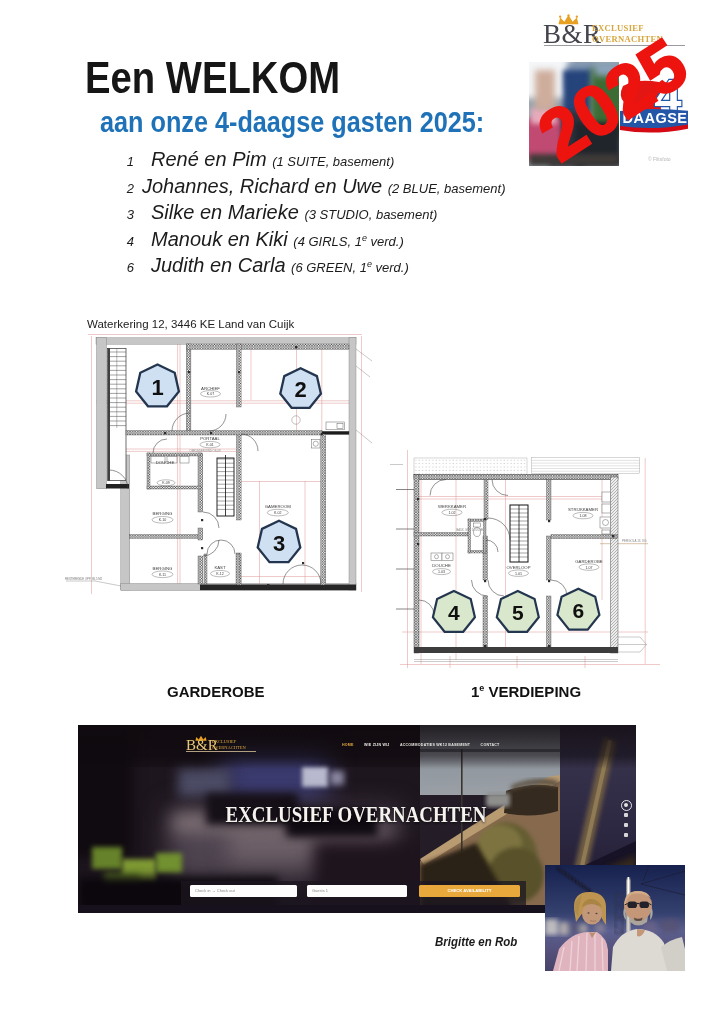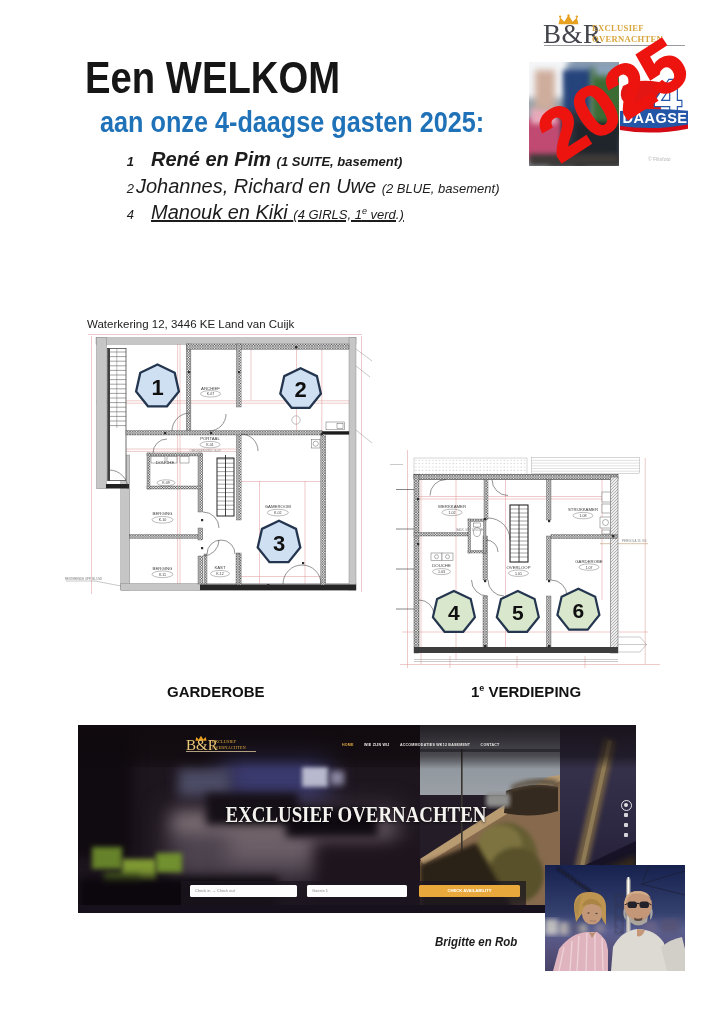"1 René en Pim (1" div { font-weight: bold -> none }
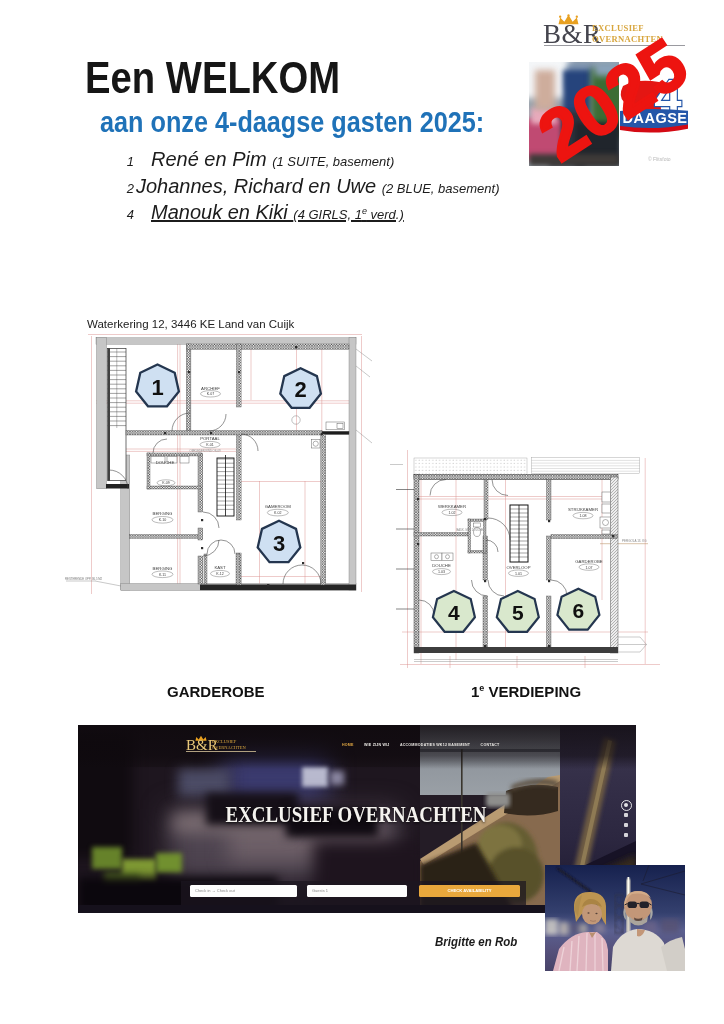"Johannes, Richard en Uwe (2" span { margin-left: 2px -> 8px }
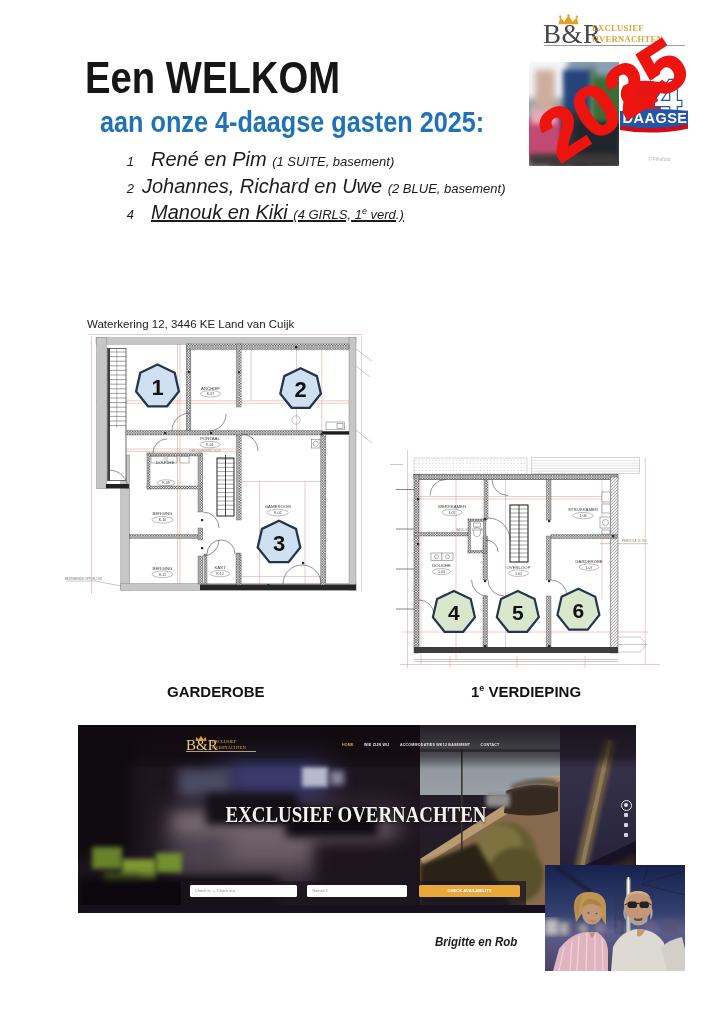"3 Silke en Marieke (3" div { html: none -> <div><span>3</span><span>Silke en Marieke <span>(3 STUDIO, basement)</span></span></div> }
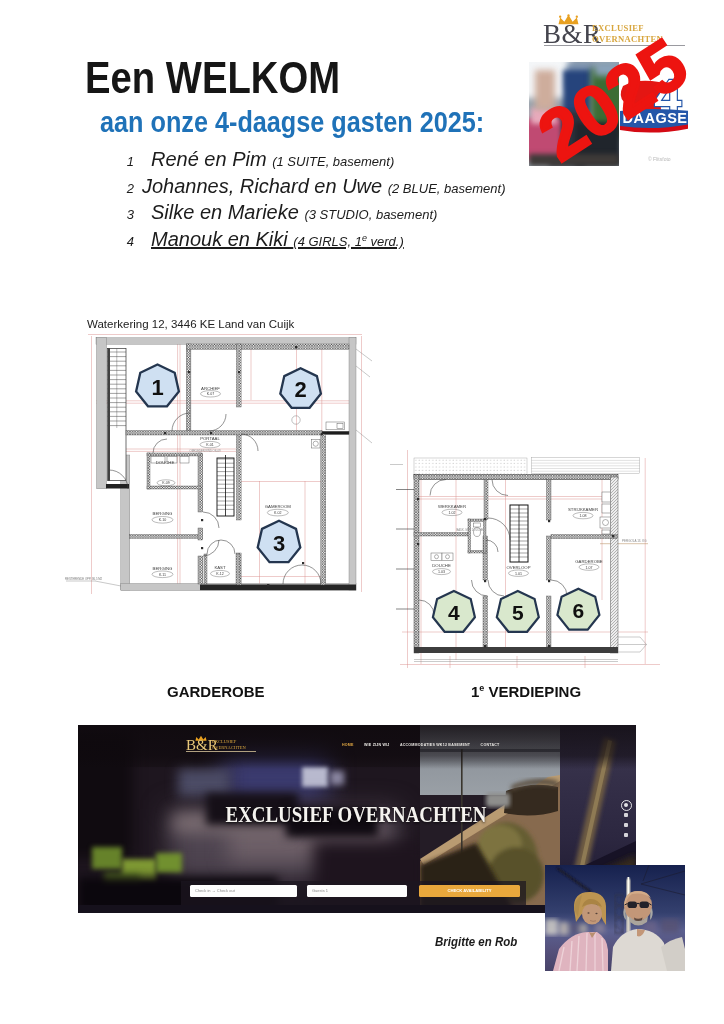"Manouk en Kiki (4 GIRLS," span { text-decoration: underline -> none }
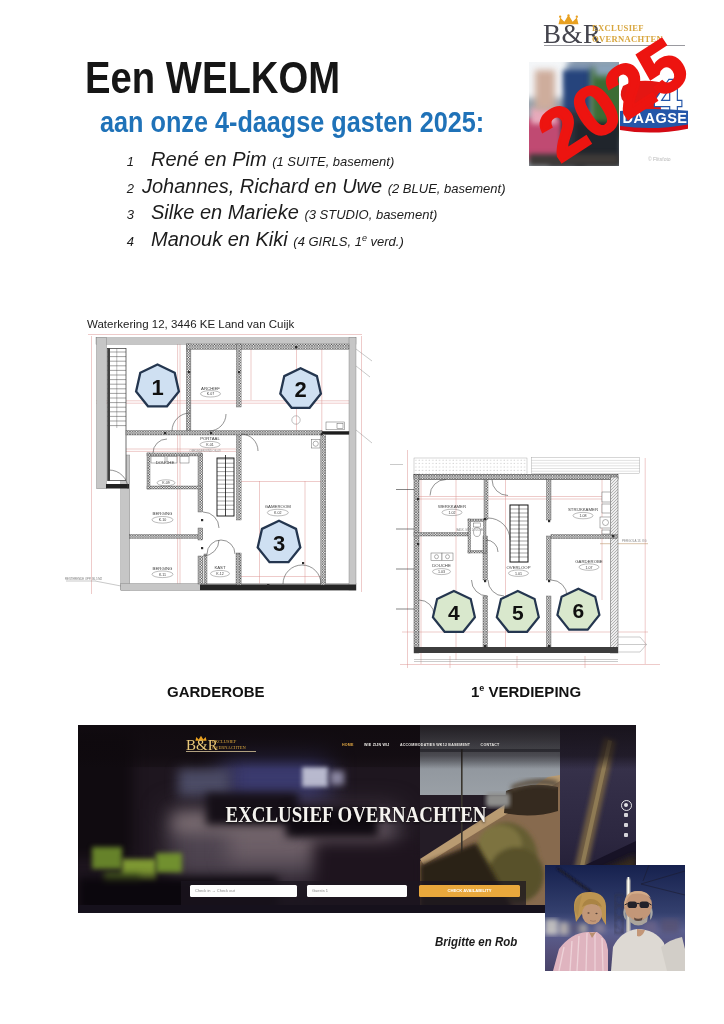"6 Judith en Carla (6" div { html: none -> <div><span>6</span><span>Judith en Carla <span>(6 GREEN, 1<sup>e</sup> verd.)</span></span></div> }
